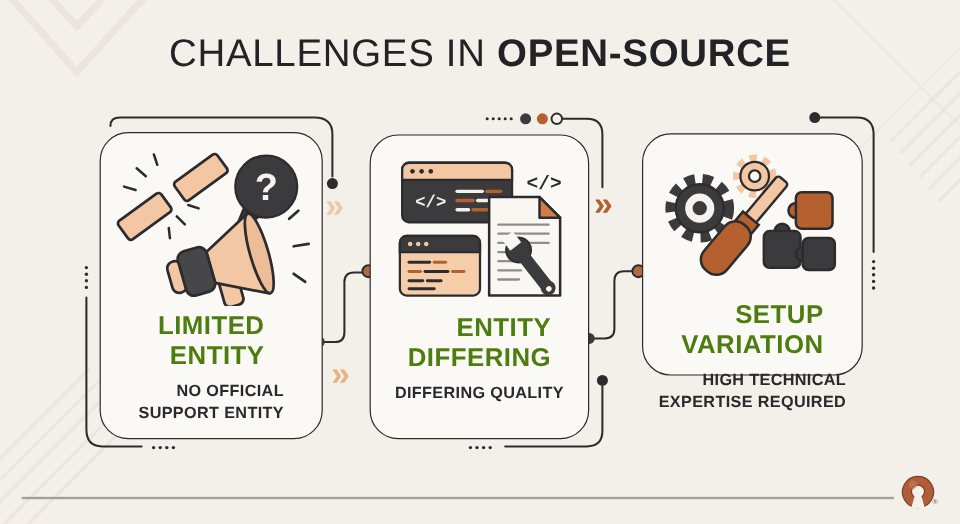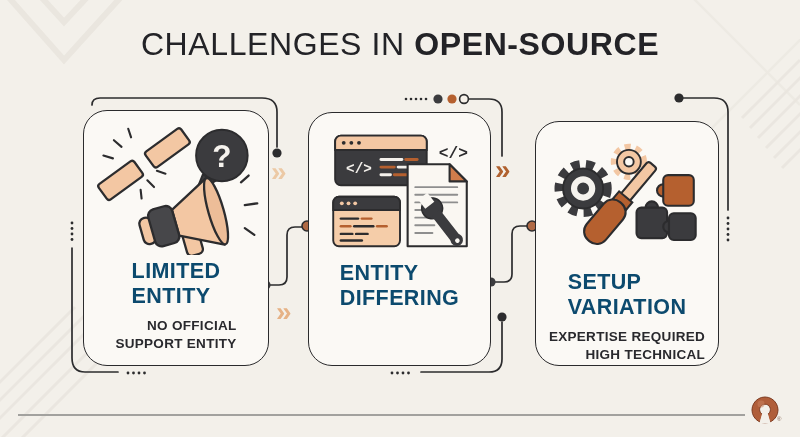"LIMITED" .card .card-title { color: #0c4a6e -> #4d7c0f; text-align: left -> right }
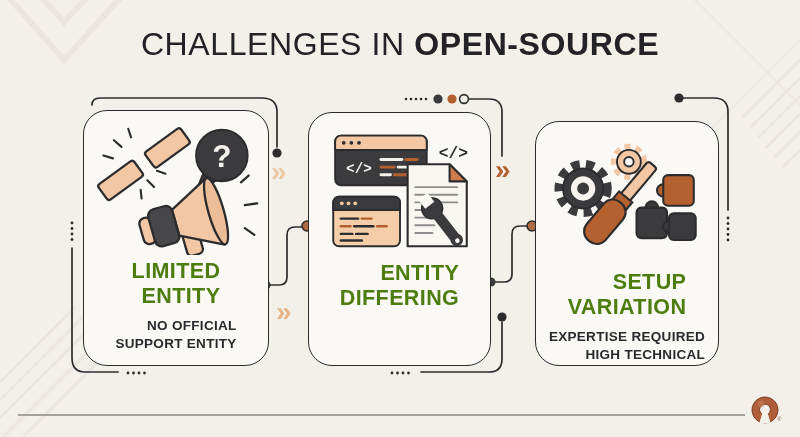"SETUP" #card3 { height: 245px -> 202px; top: 121px -> 111px }
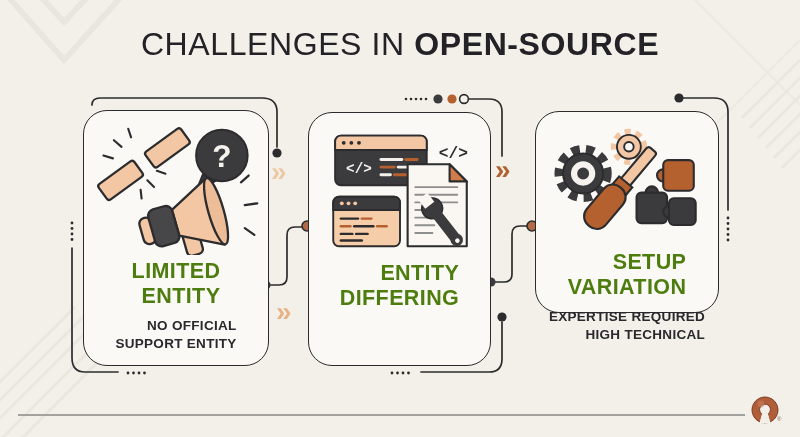"DIFFERING QUALITY" div { html: none -> <div>DIFFERING QUALITY</div> }
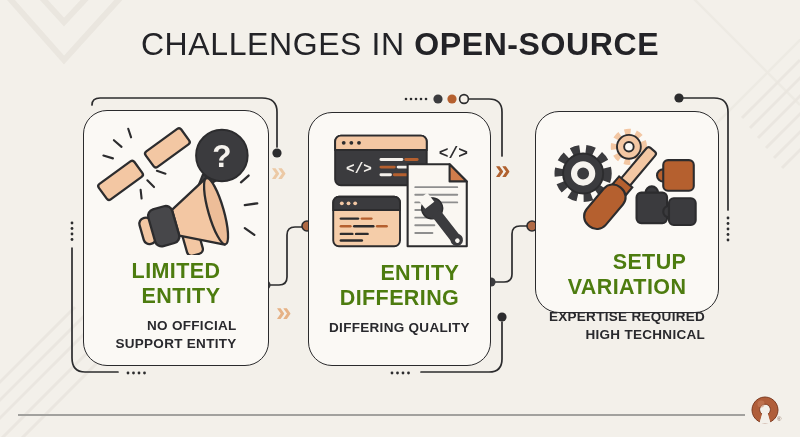"EXPERTISE REQUIRED" div { order: before "HIGH TECHNICAL" -> after "HIGH TECHNICAL" }
